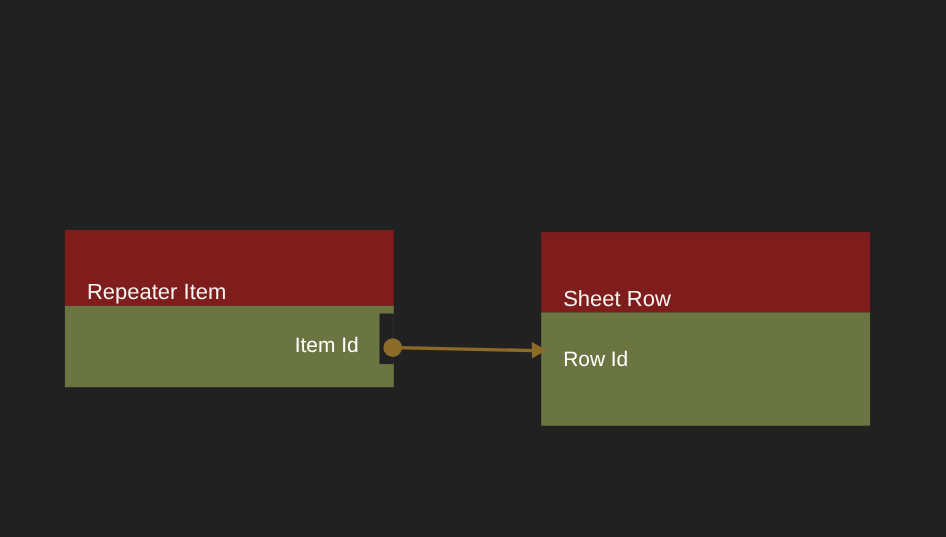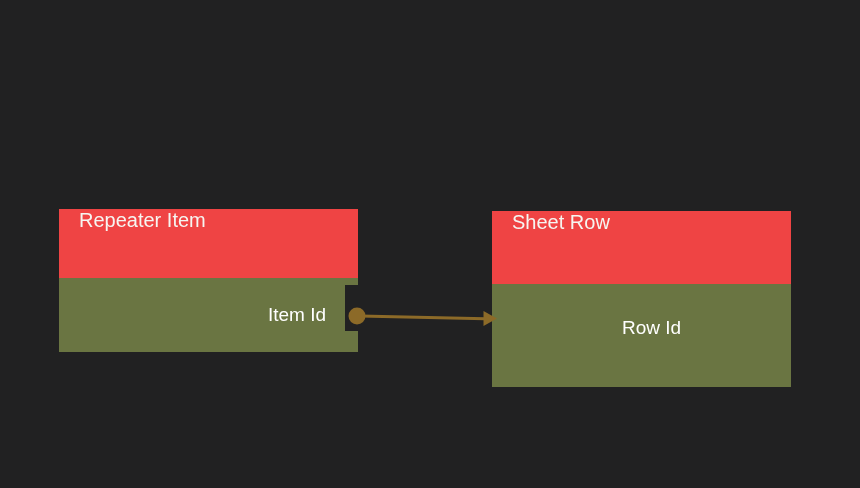"Repeater Item" .node-header { align-items: flex-start -> flex-end; background: #ef4444 -> #7f1d1d }
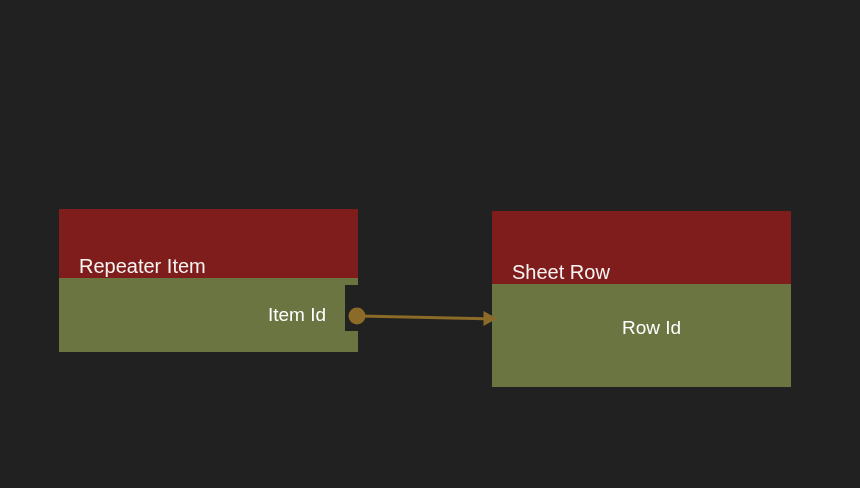"Row Id" #node-sheet-row .field-row { justify-content: center -> flex-start }
